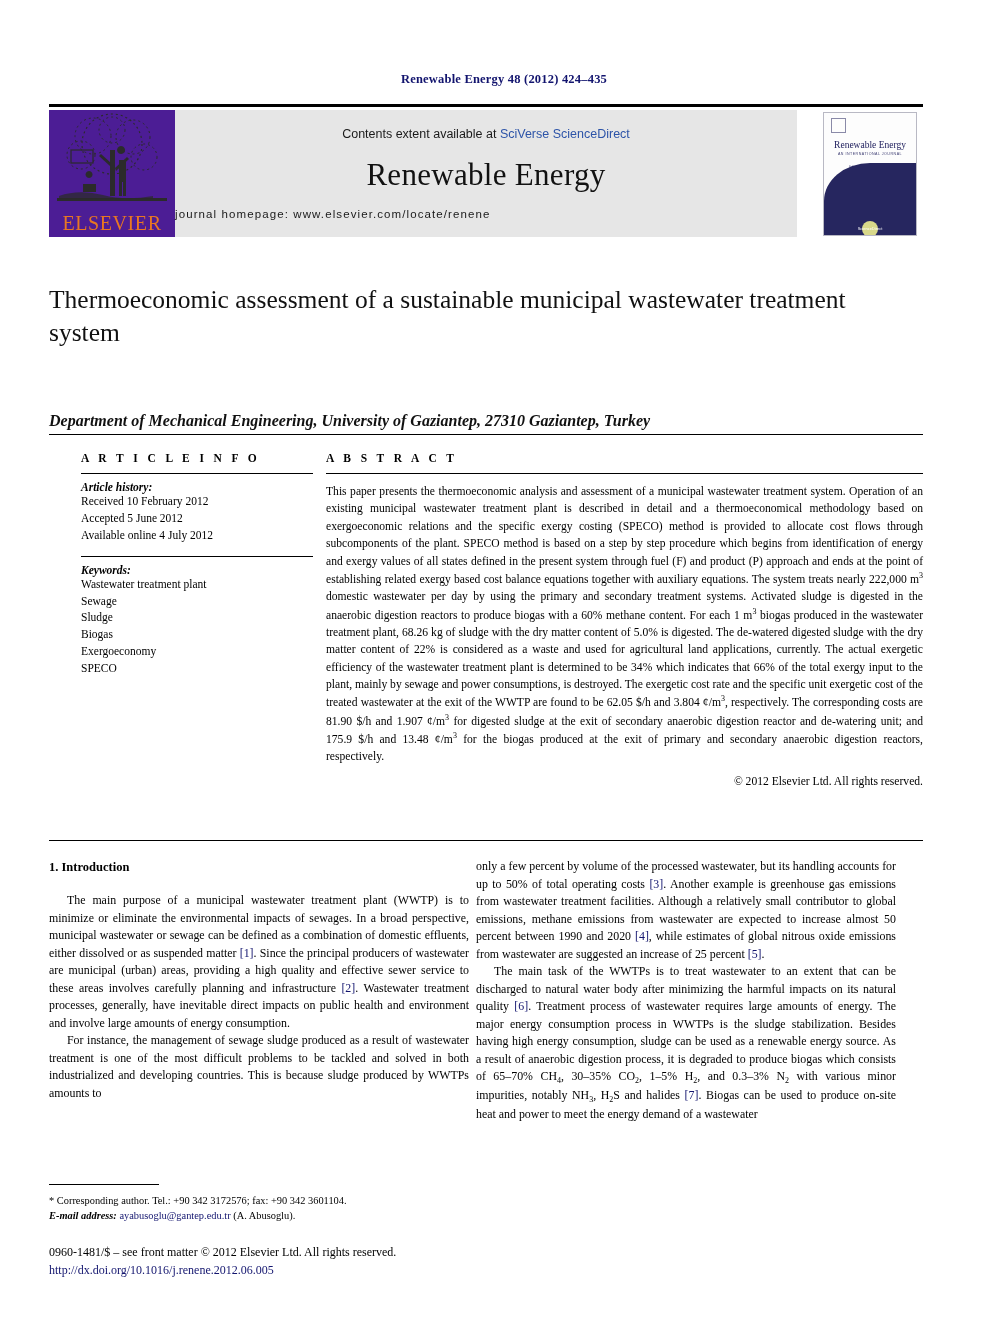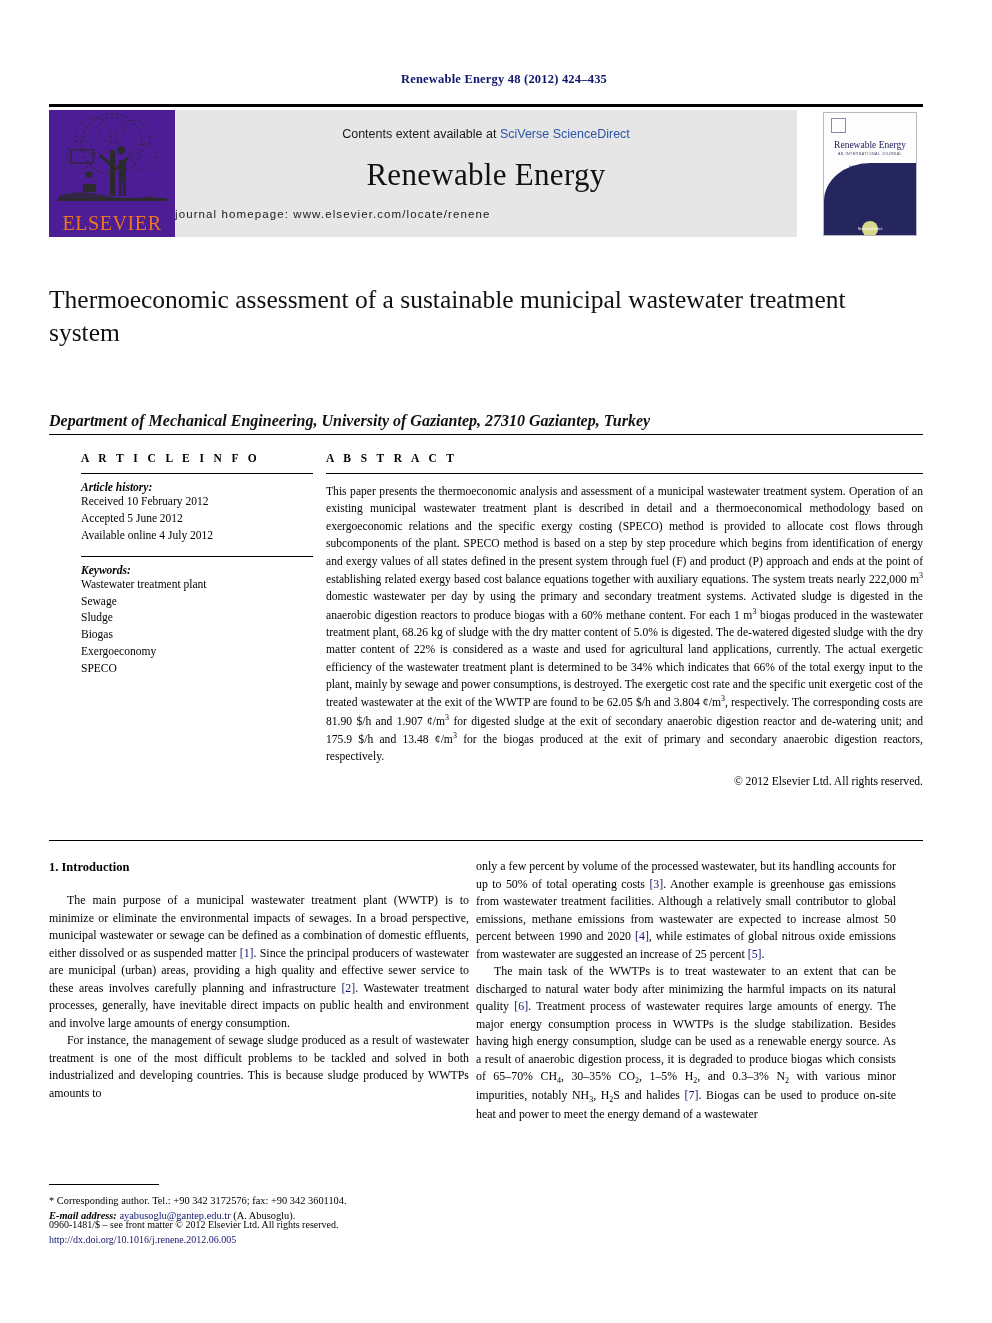"0960-1481/$ – see front matter" .imprint { font-size: 10px -> 12px; top: 1217px -> 1243px }
